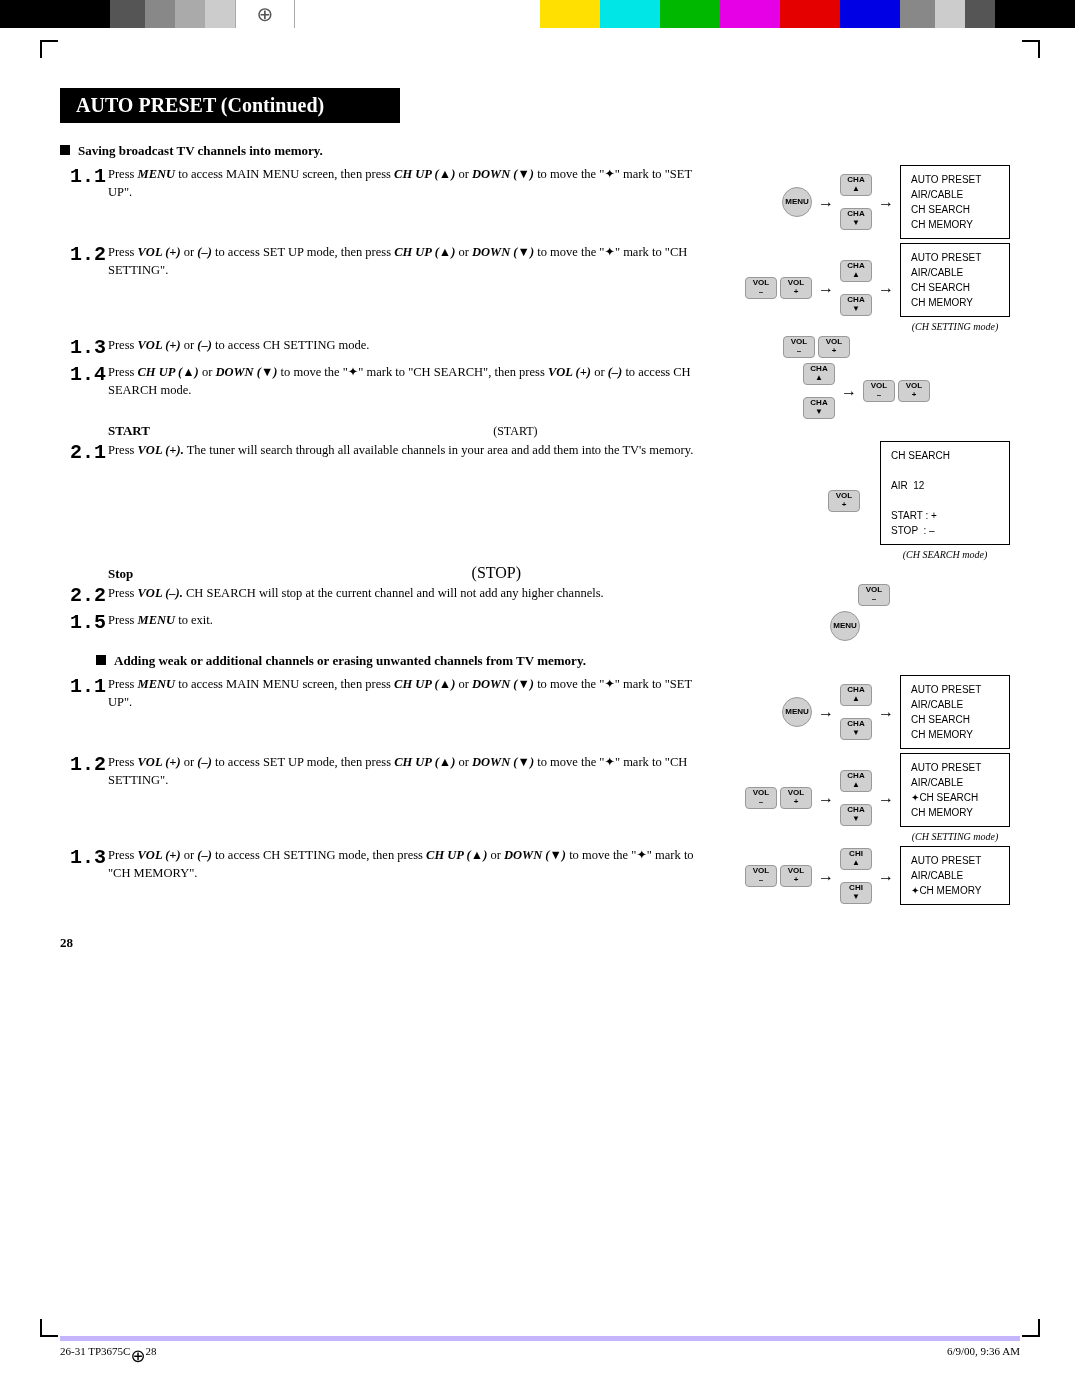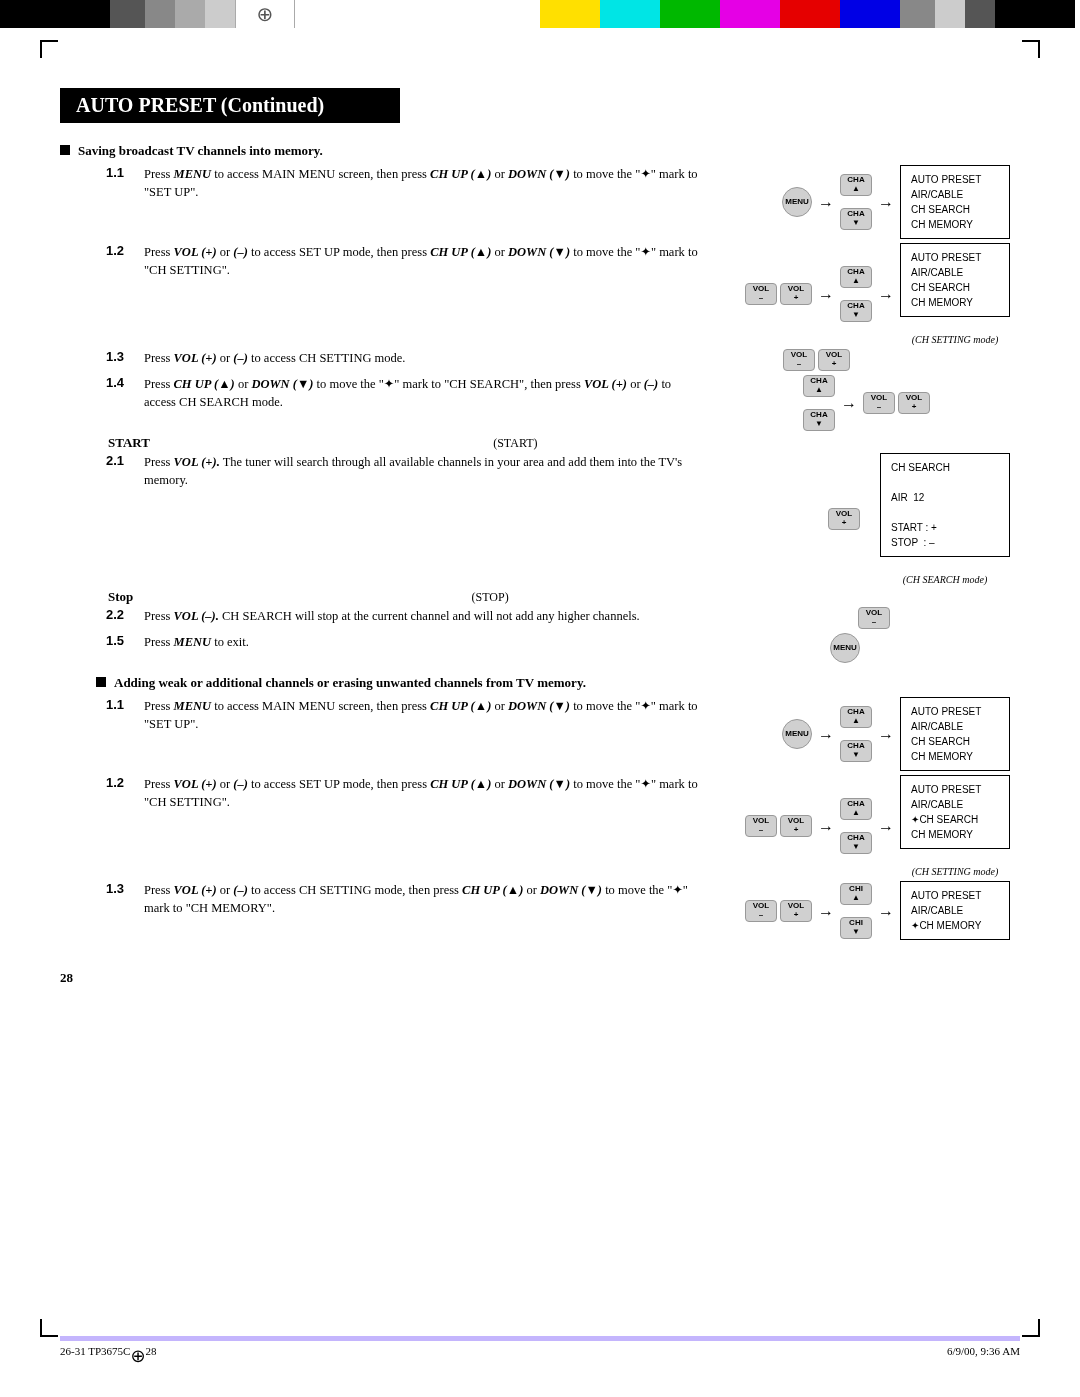"1.1" .step-num { font-family: Liberation Sans, sans-serif -> Liberation Mono, monospace; font-size: 13px -> 20px; margin-left: 36px -> none }
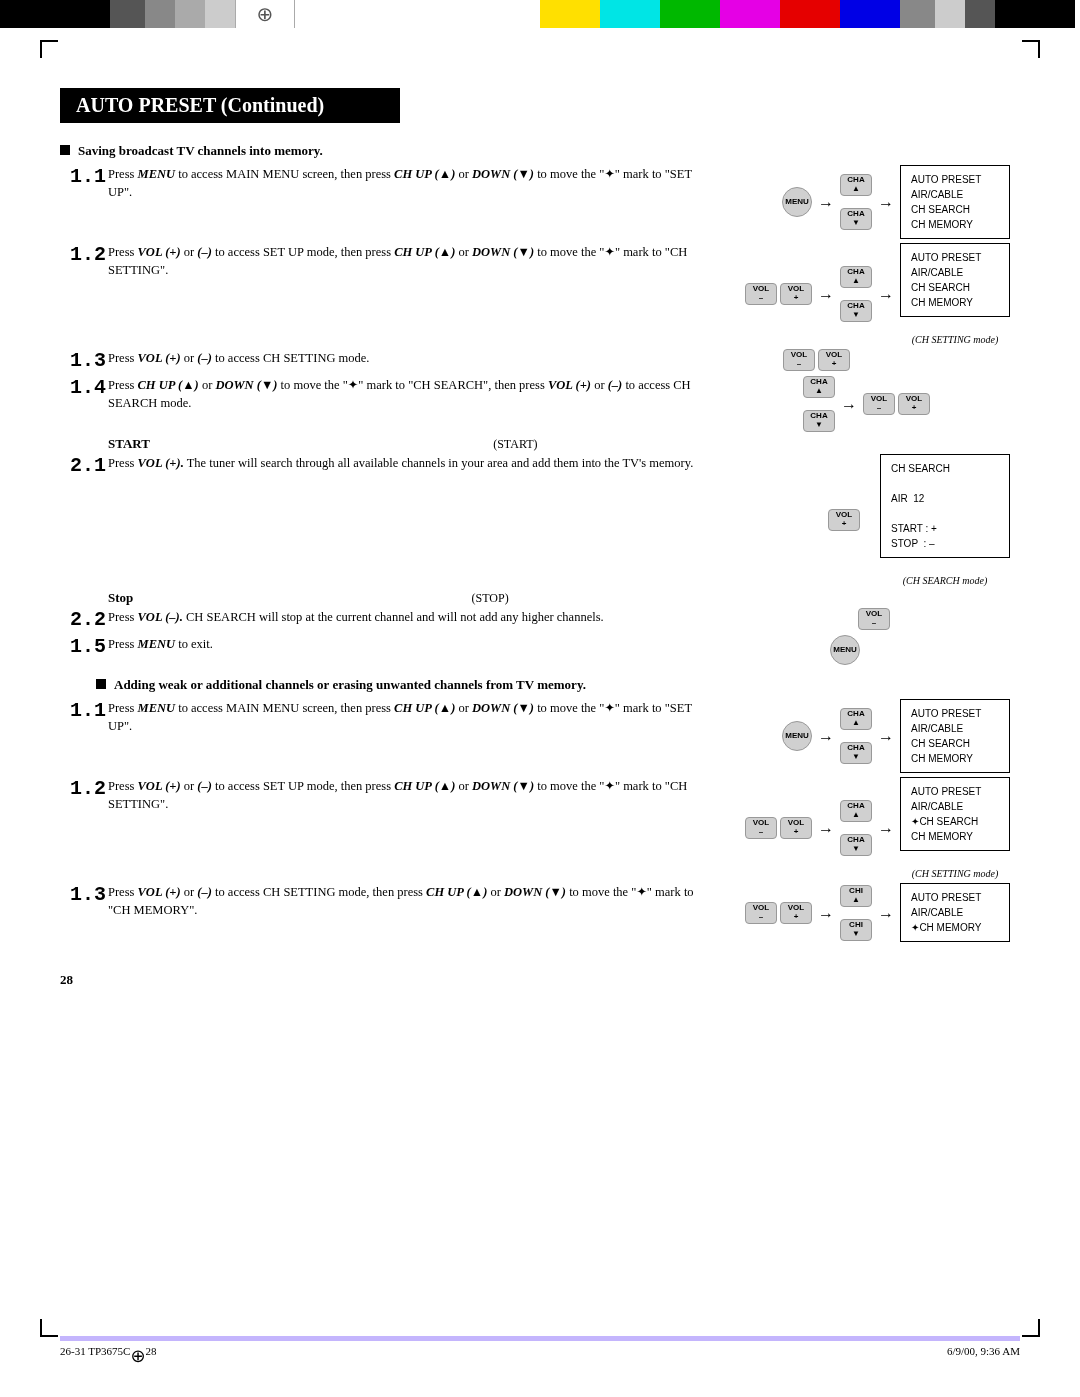"(CH SETTING mode)" .mode-label { margin-top: 17px -> 4px }
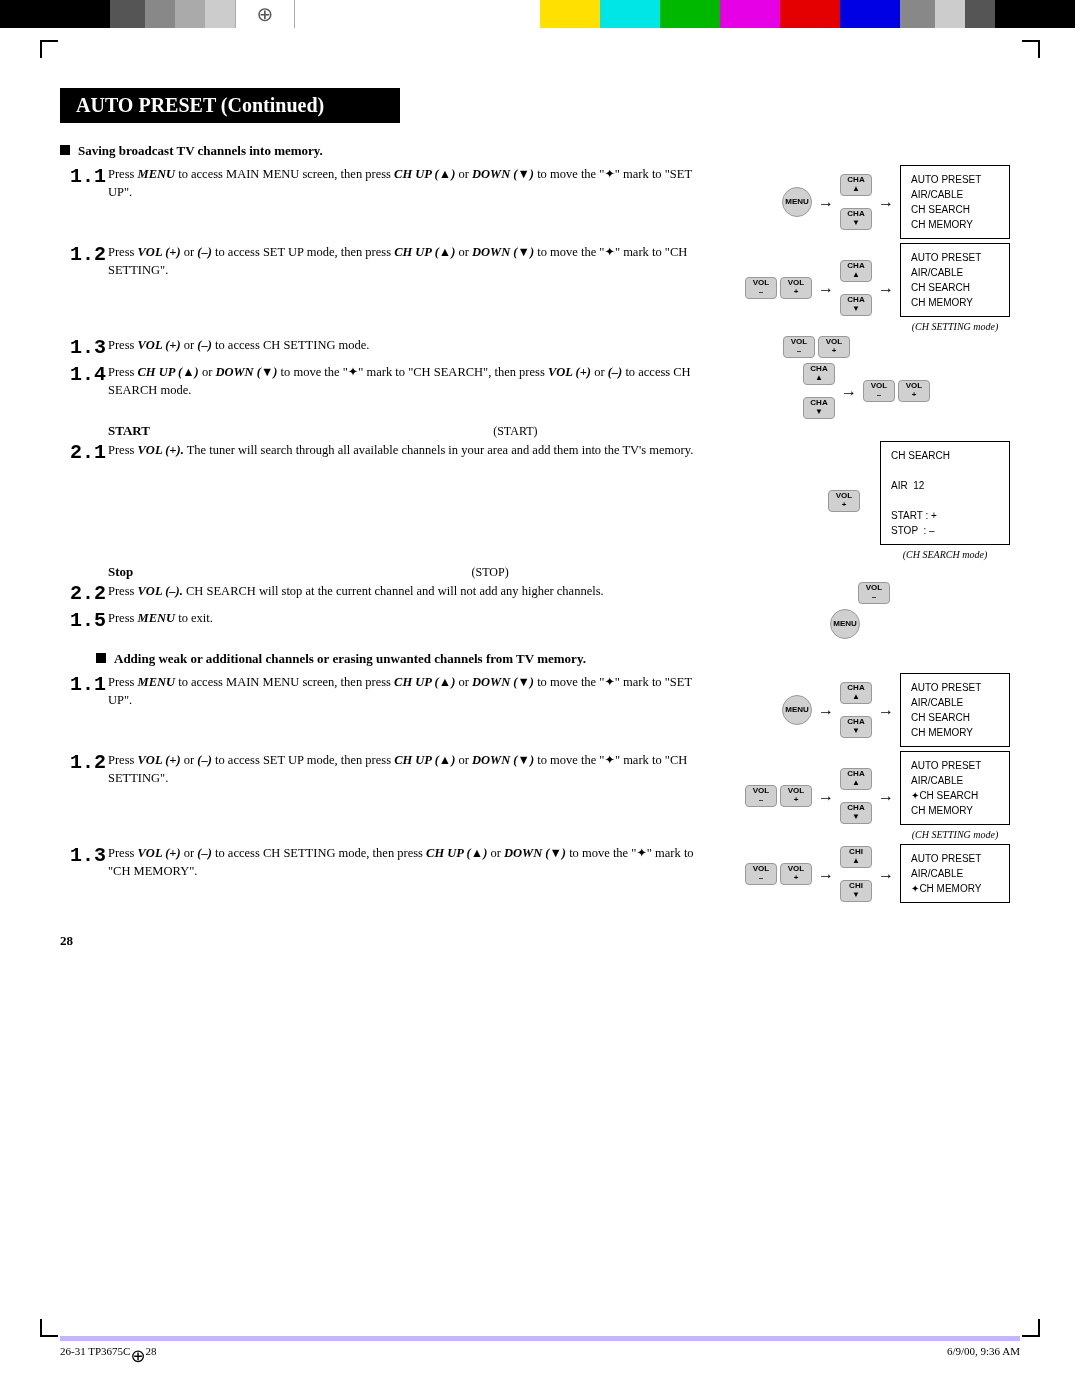"(STOP)" span { font-size: 12px -> 16px }
